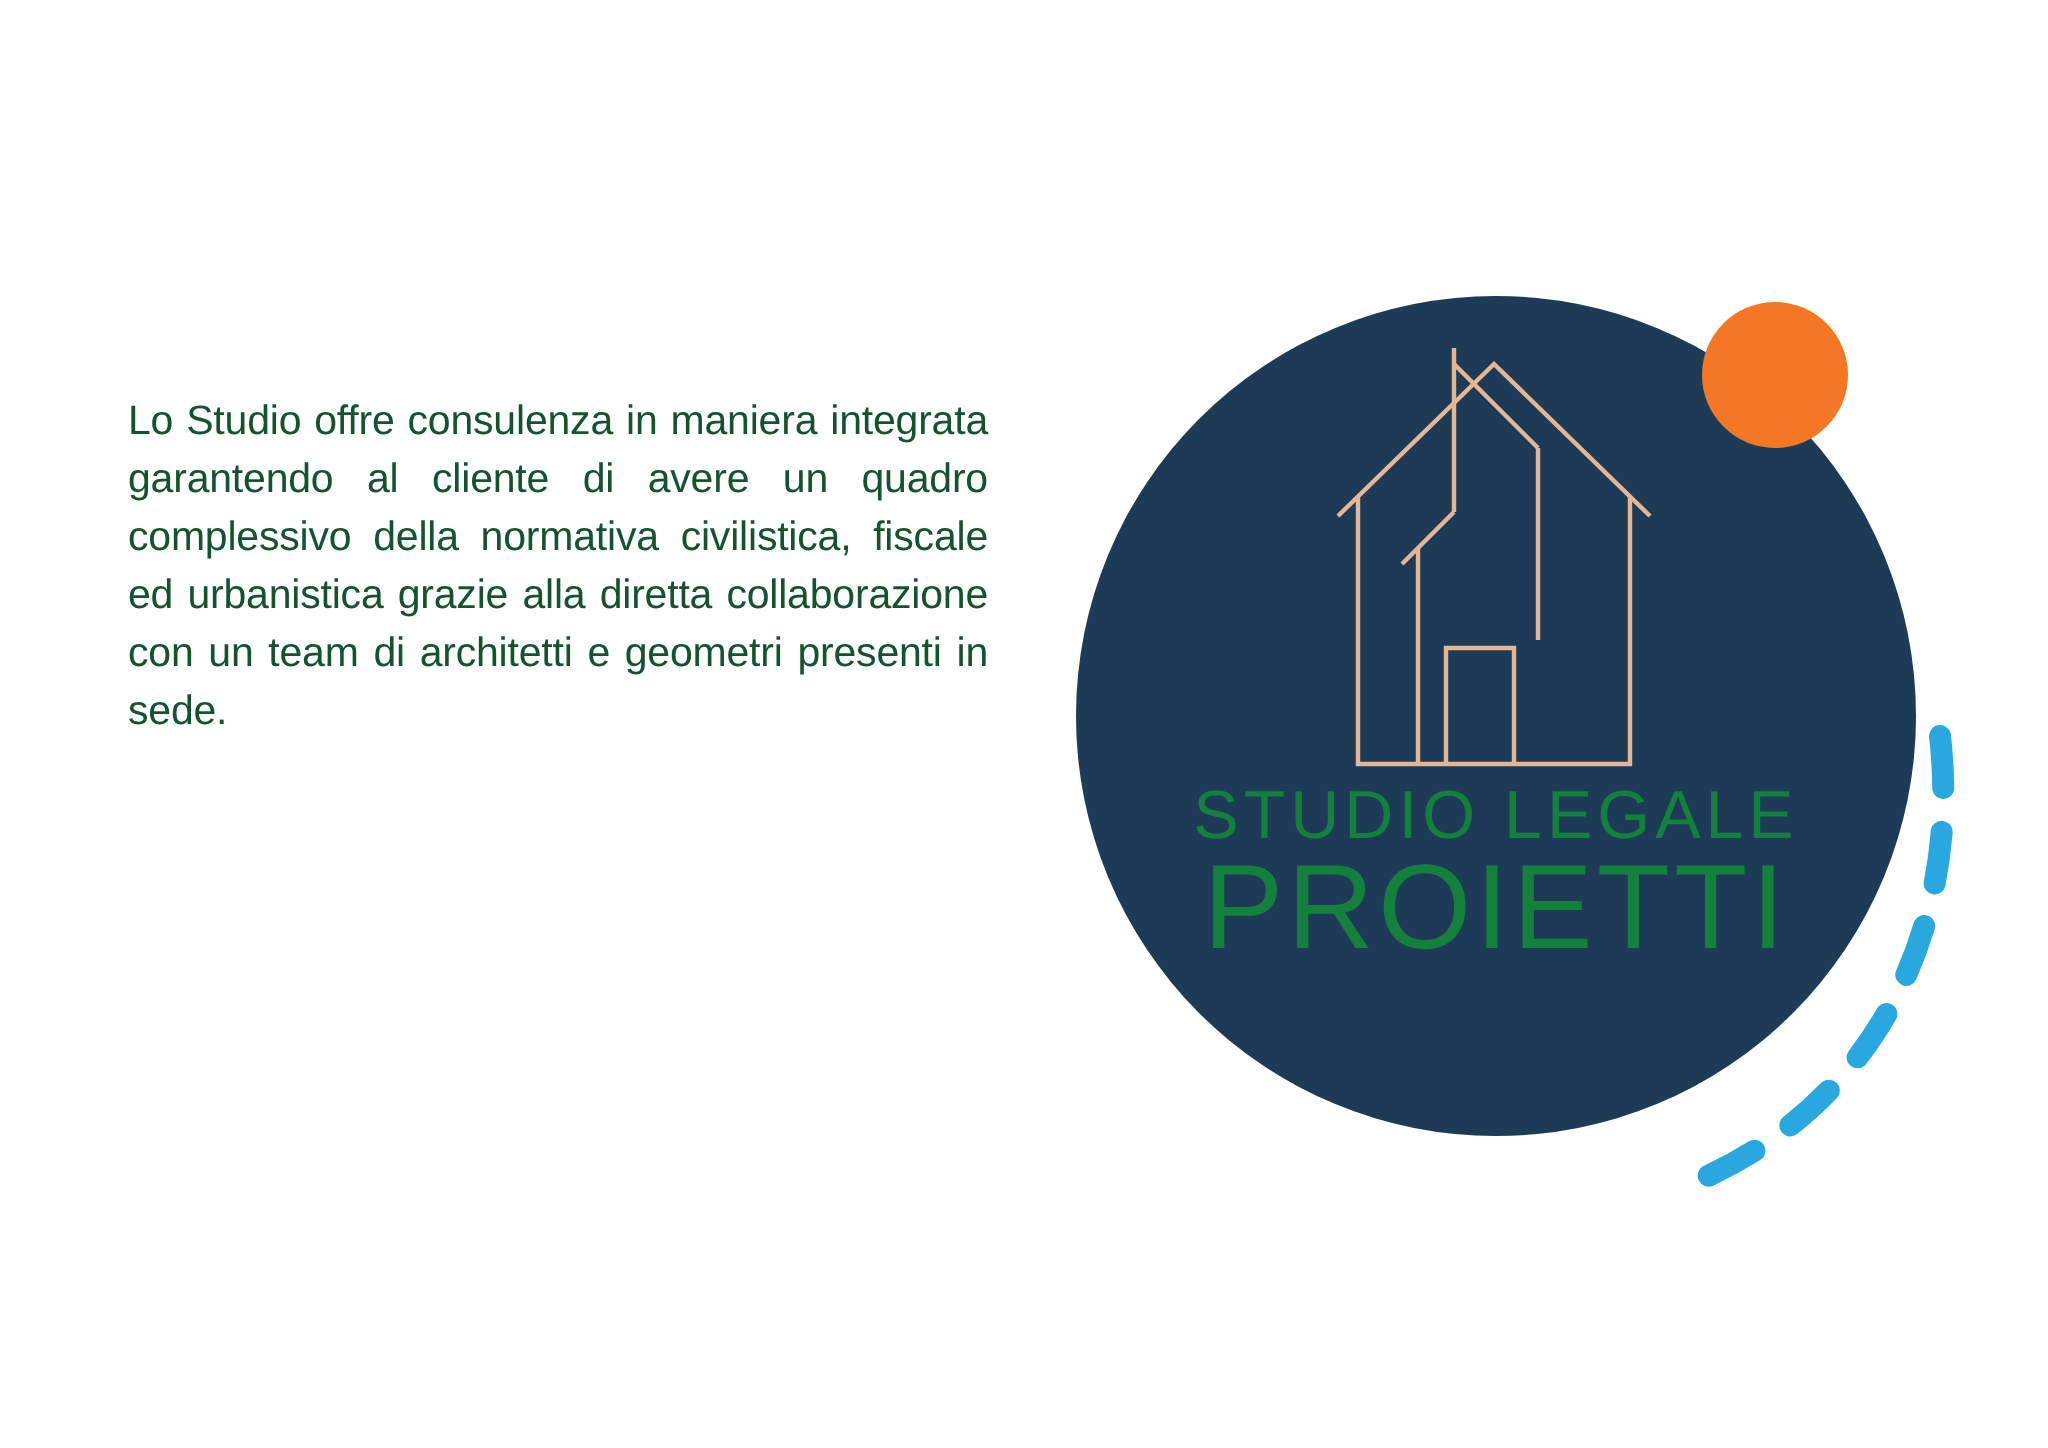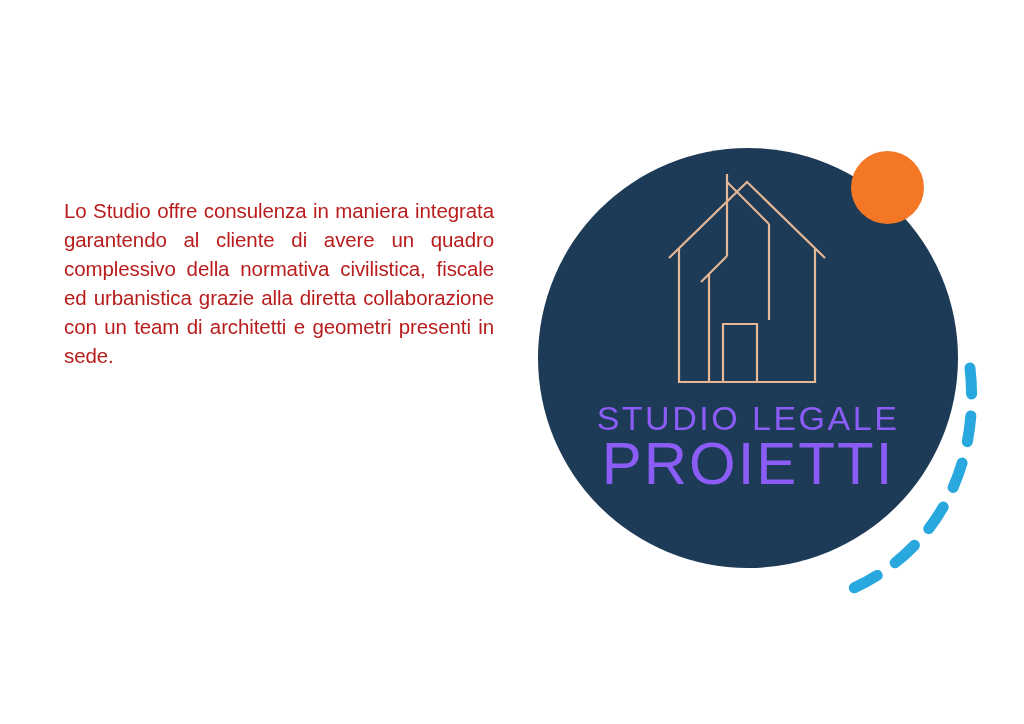"Lo Studio offre consulenza in" .para { color: #b91c1c -> #14532d }
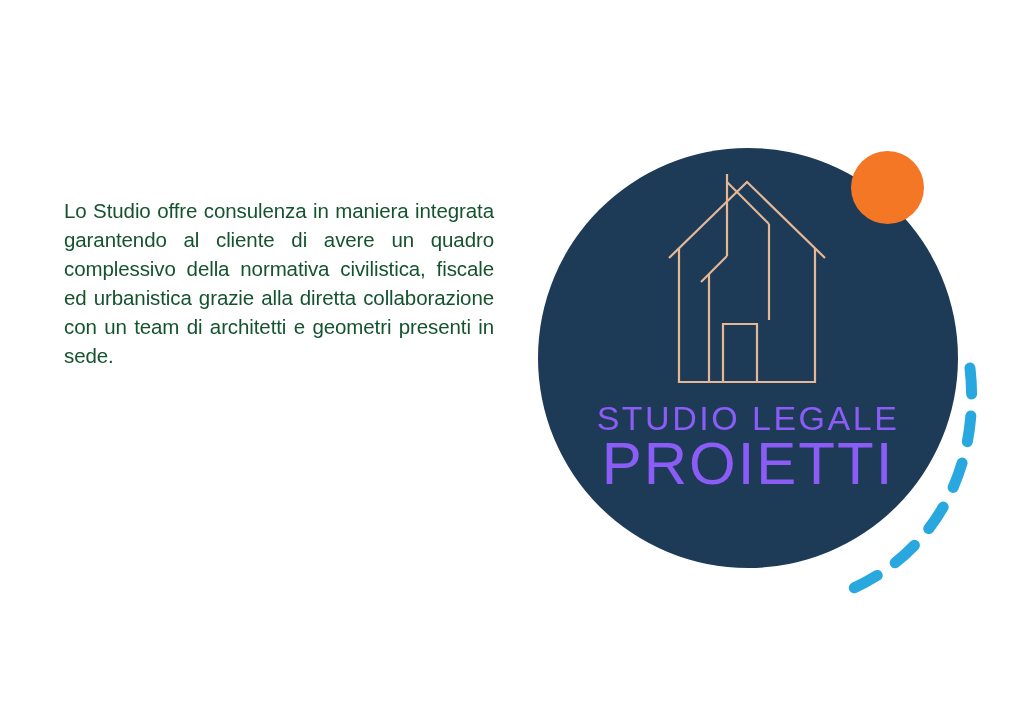"STUDIO LEGALE" .wordmark { color: #8b5cf6 -> #15803d; margin-top: 10px -> none }
